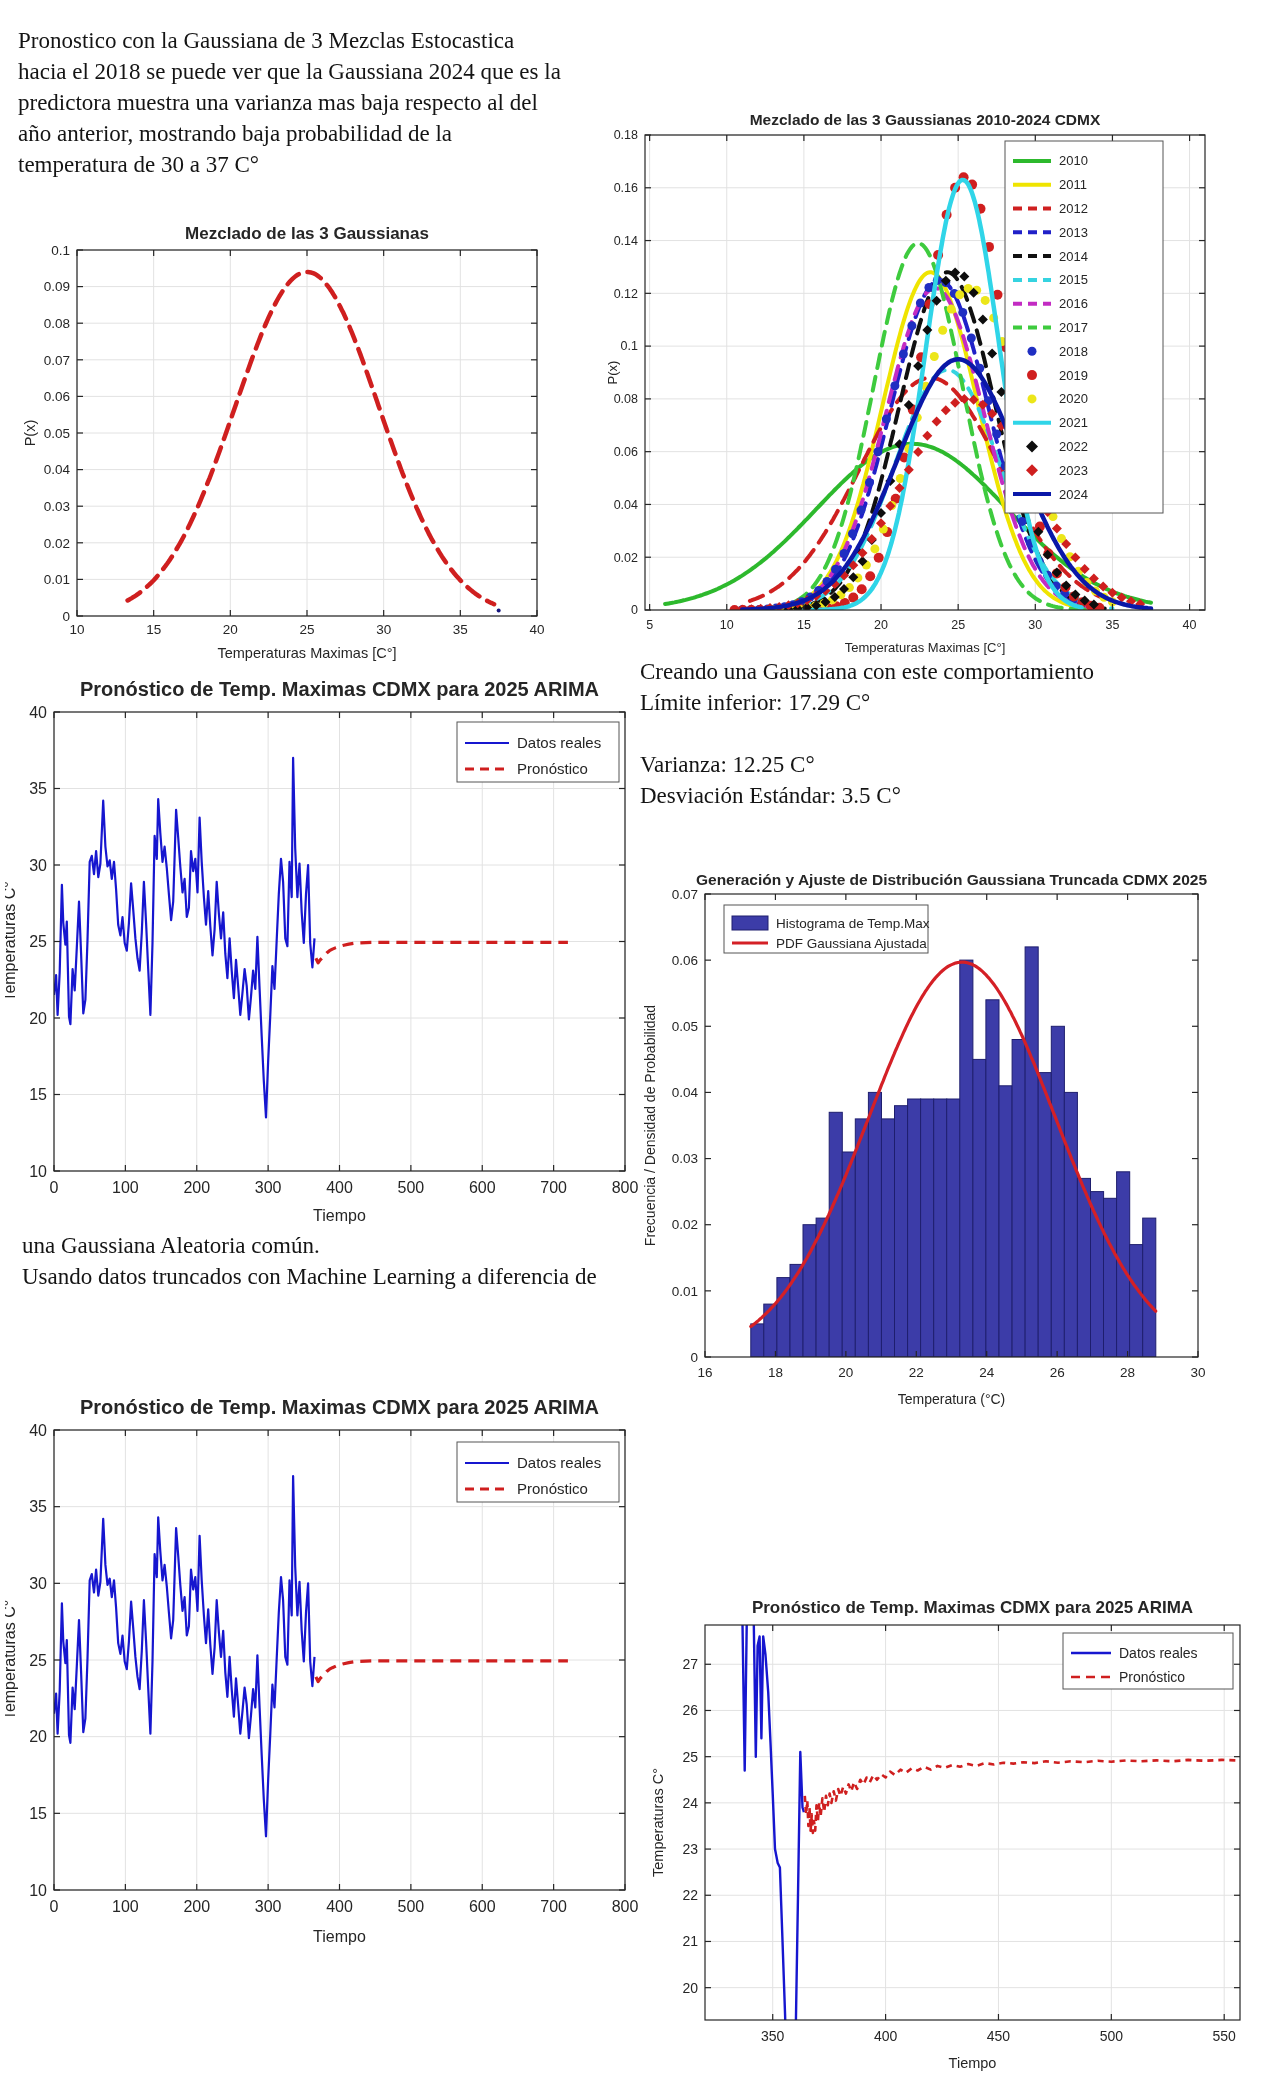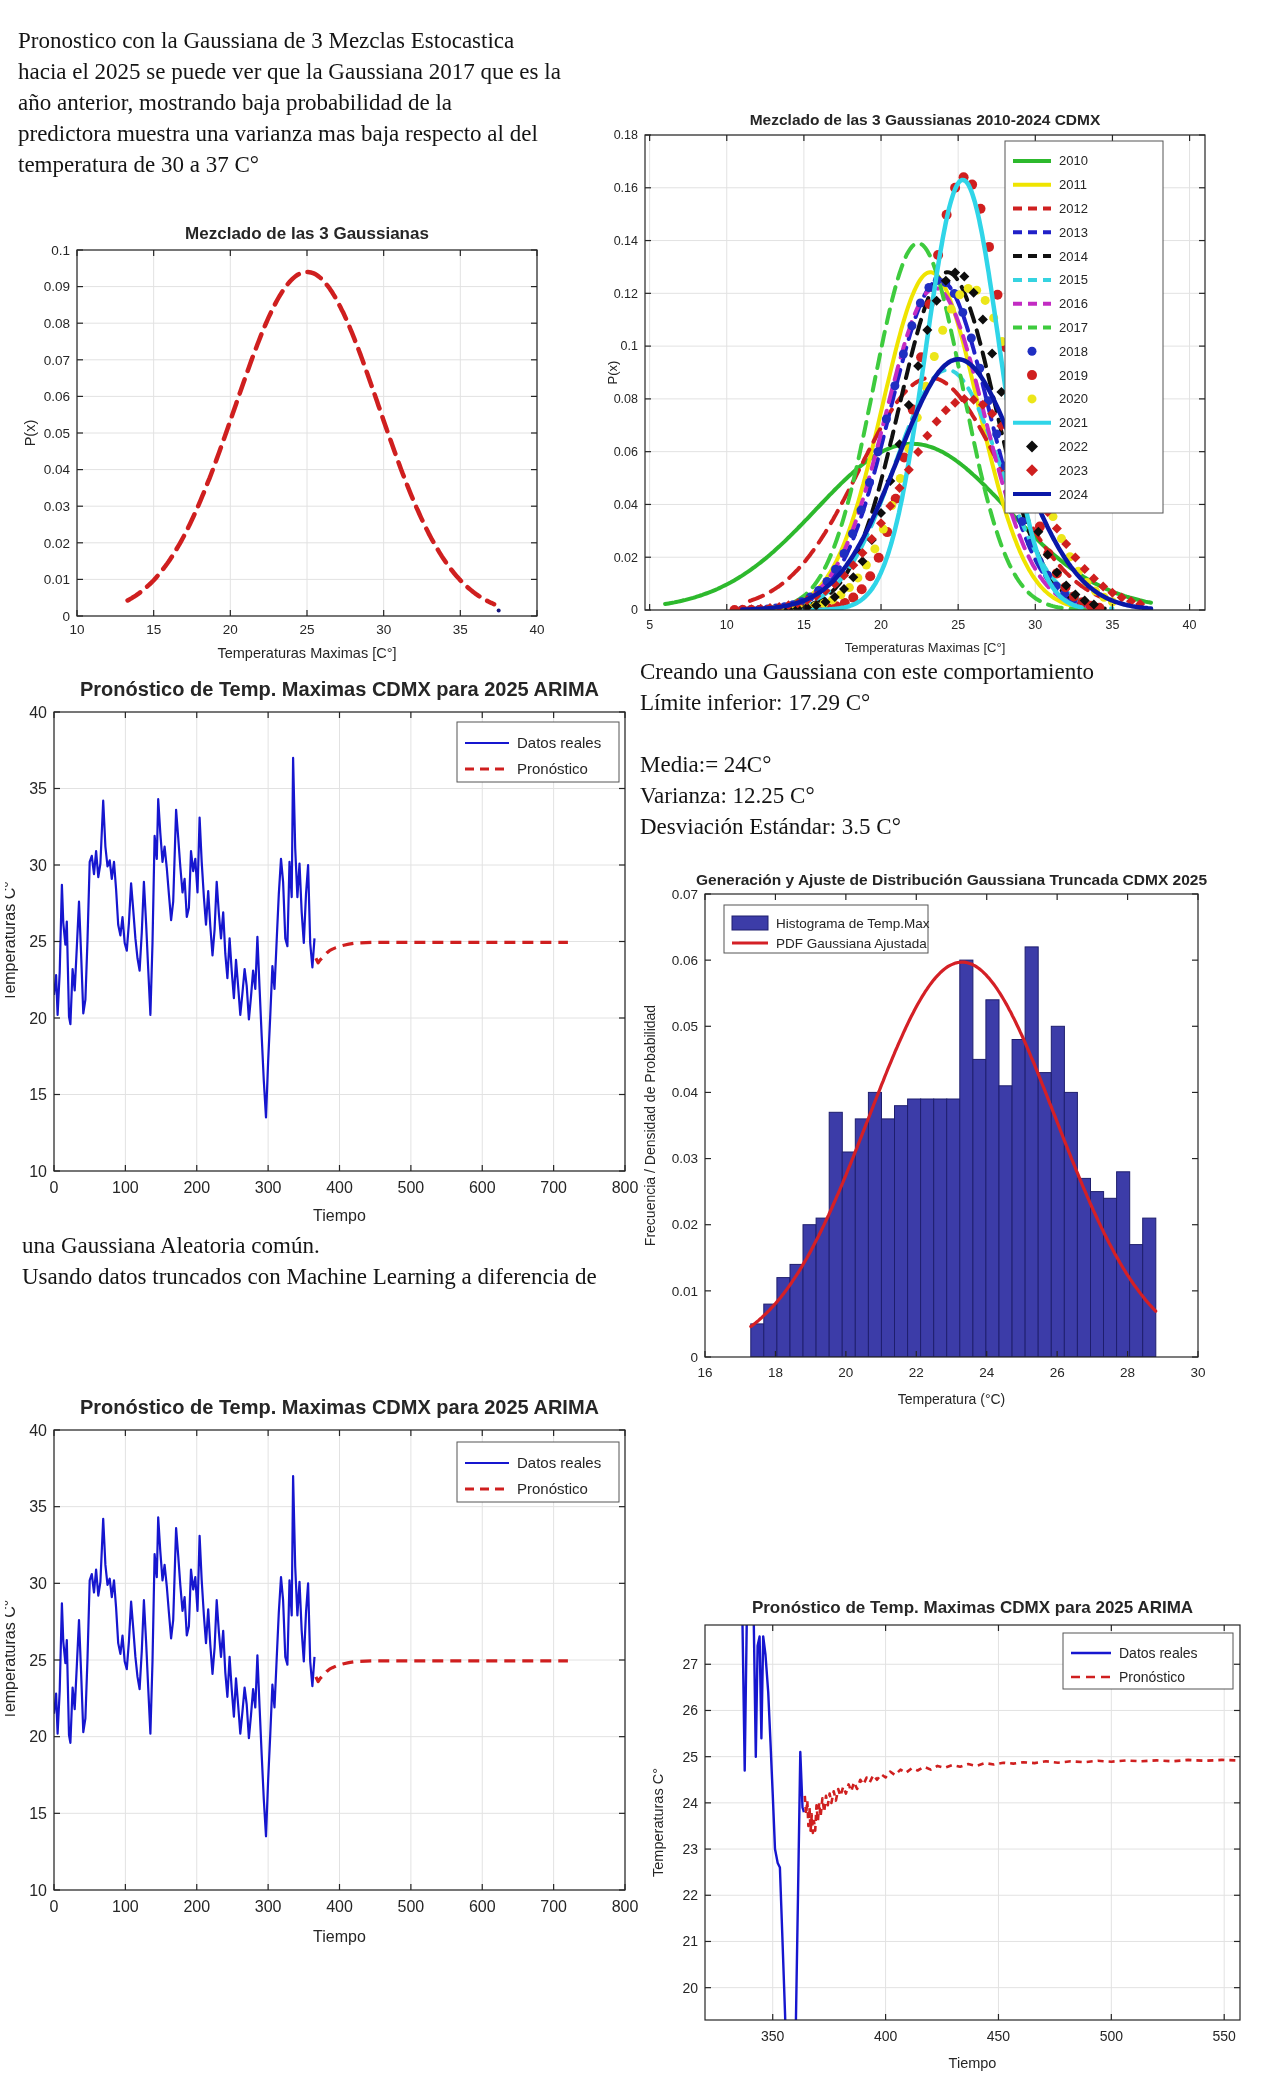"hacia el 2025 se puede" div.tline { text: 2025 se puede ver que la Gaussiana 2017 -> 2018 se puede ver que la Gaussiana 2024 }
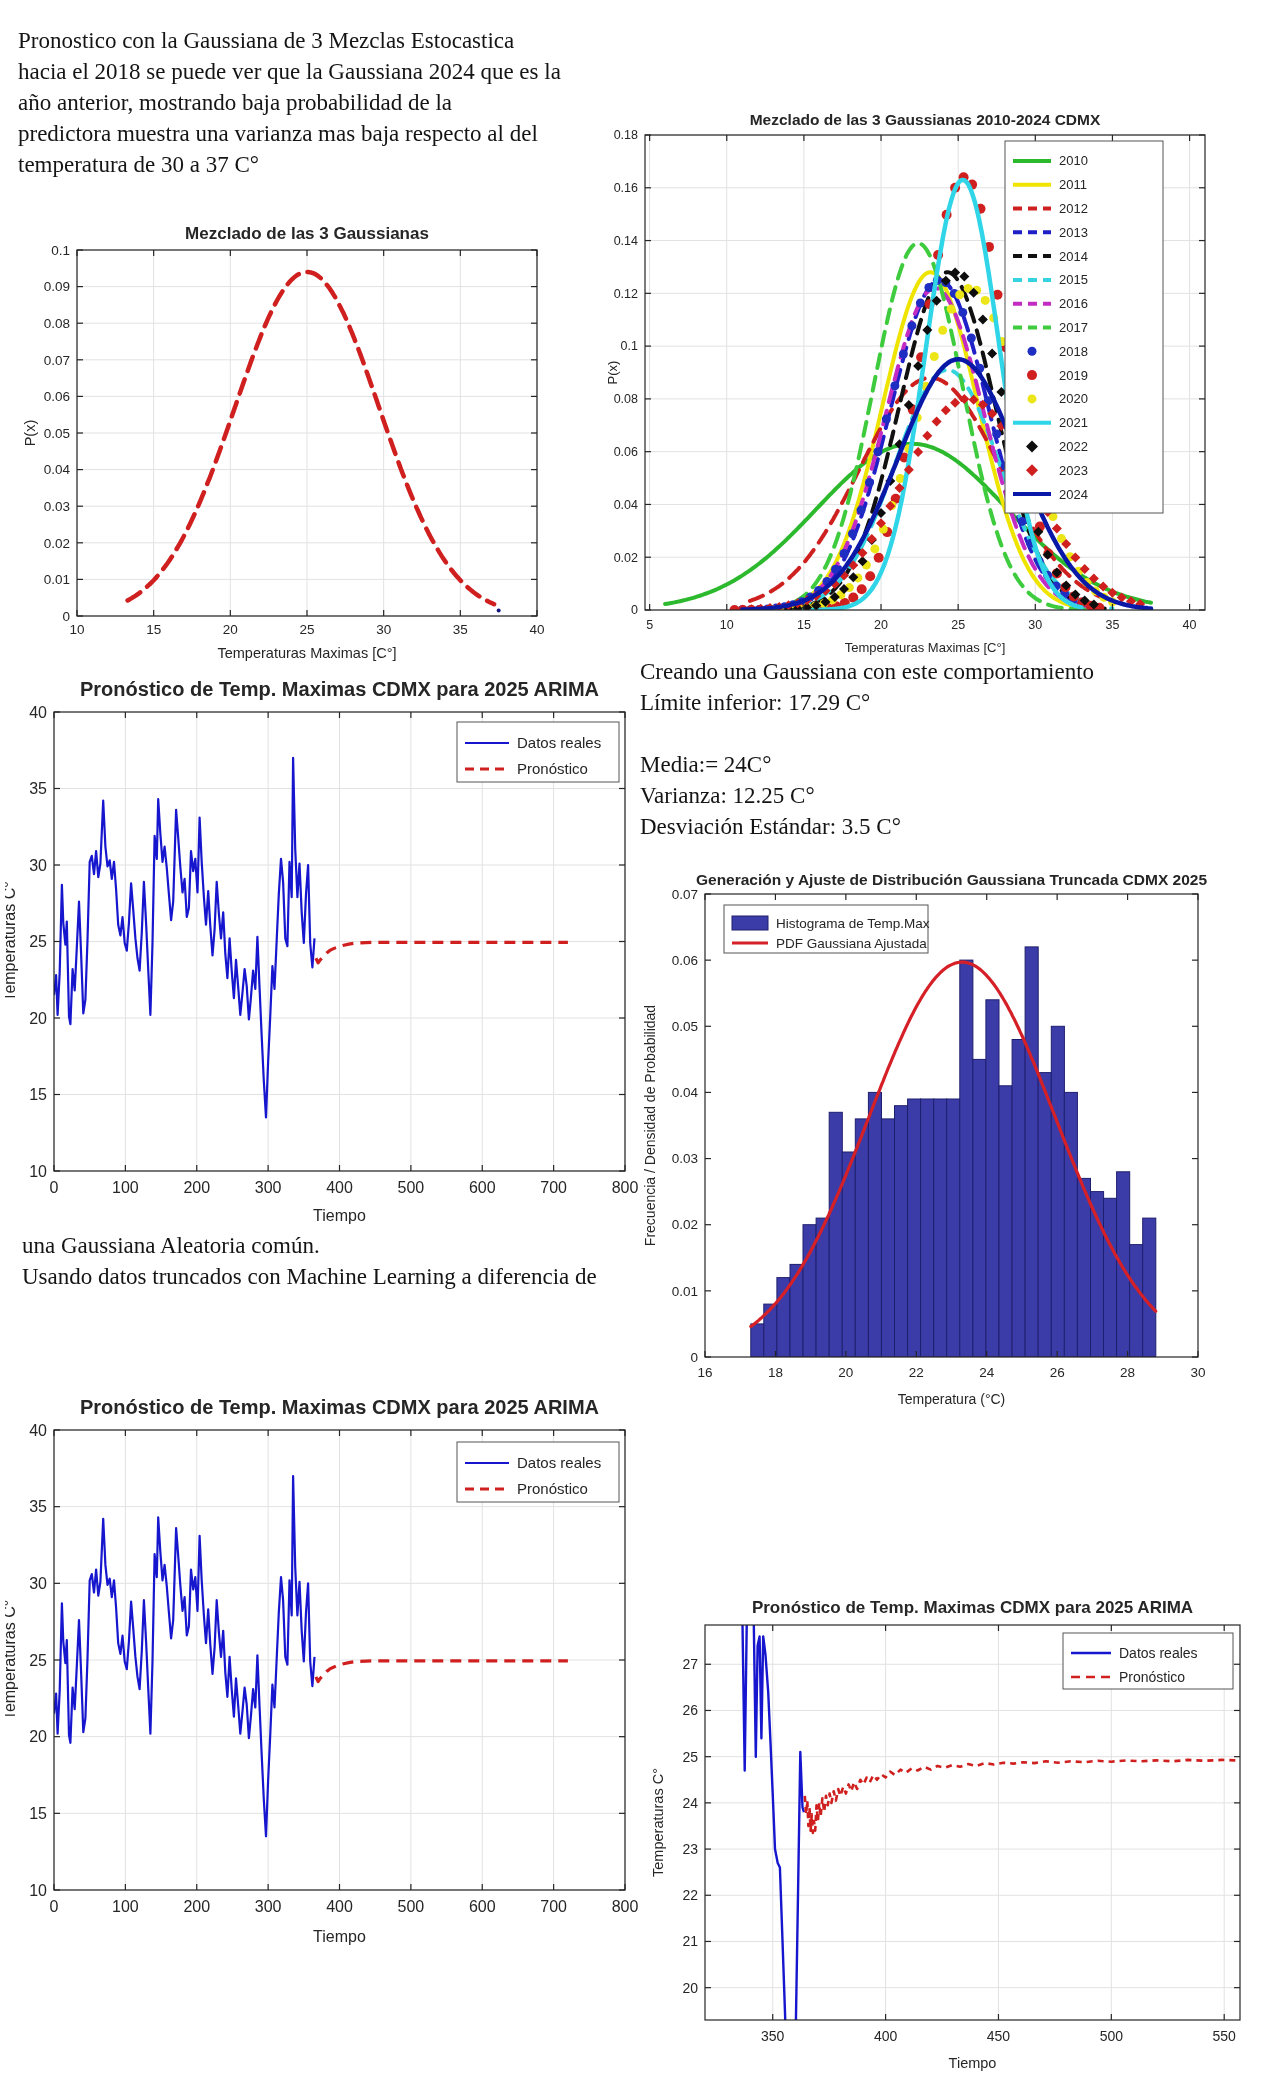"año anterior, mostrando baja" div.tline { order: before "predictora muestra una varianza mas" -> after "predictora muestra una varianza mas" }
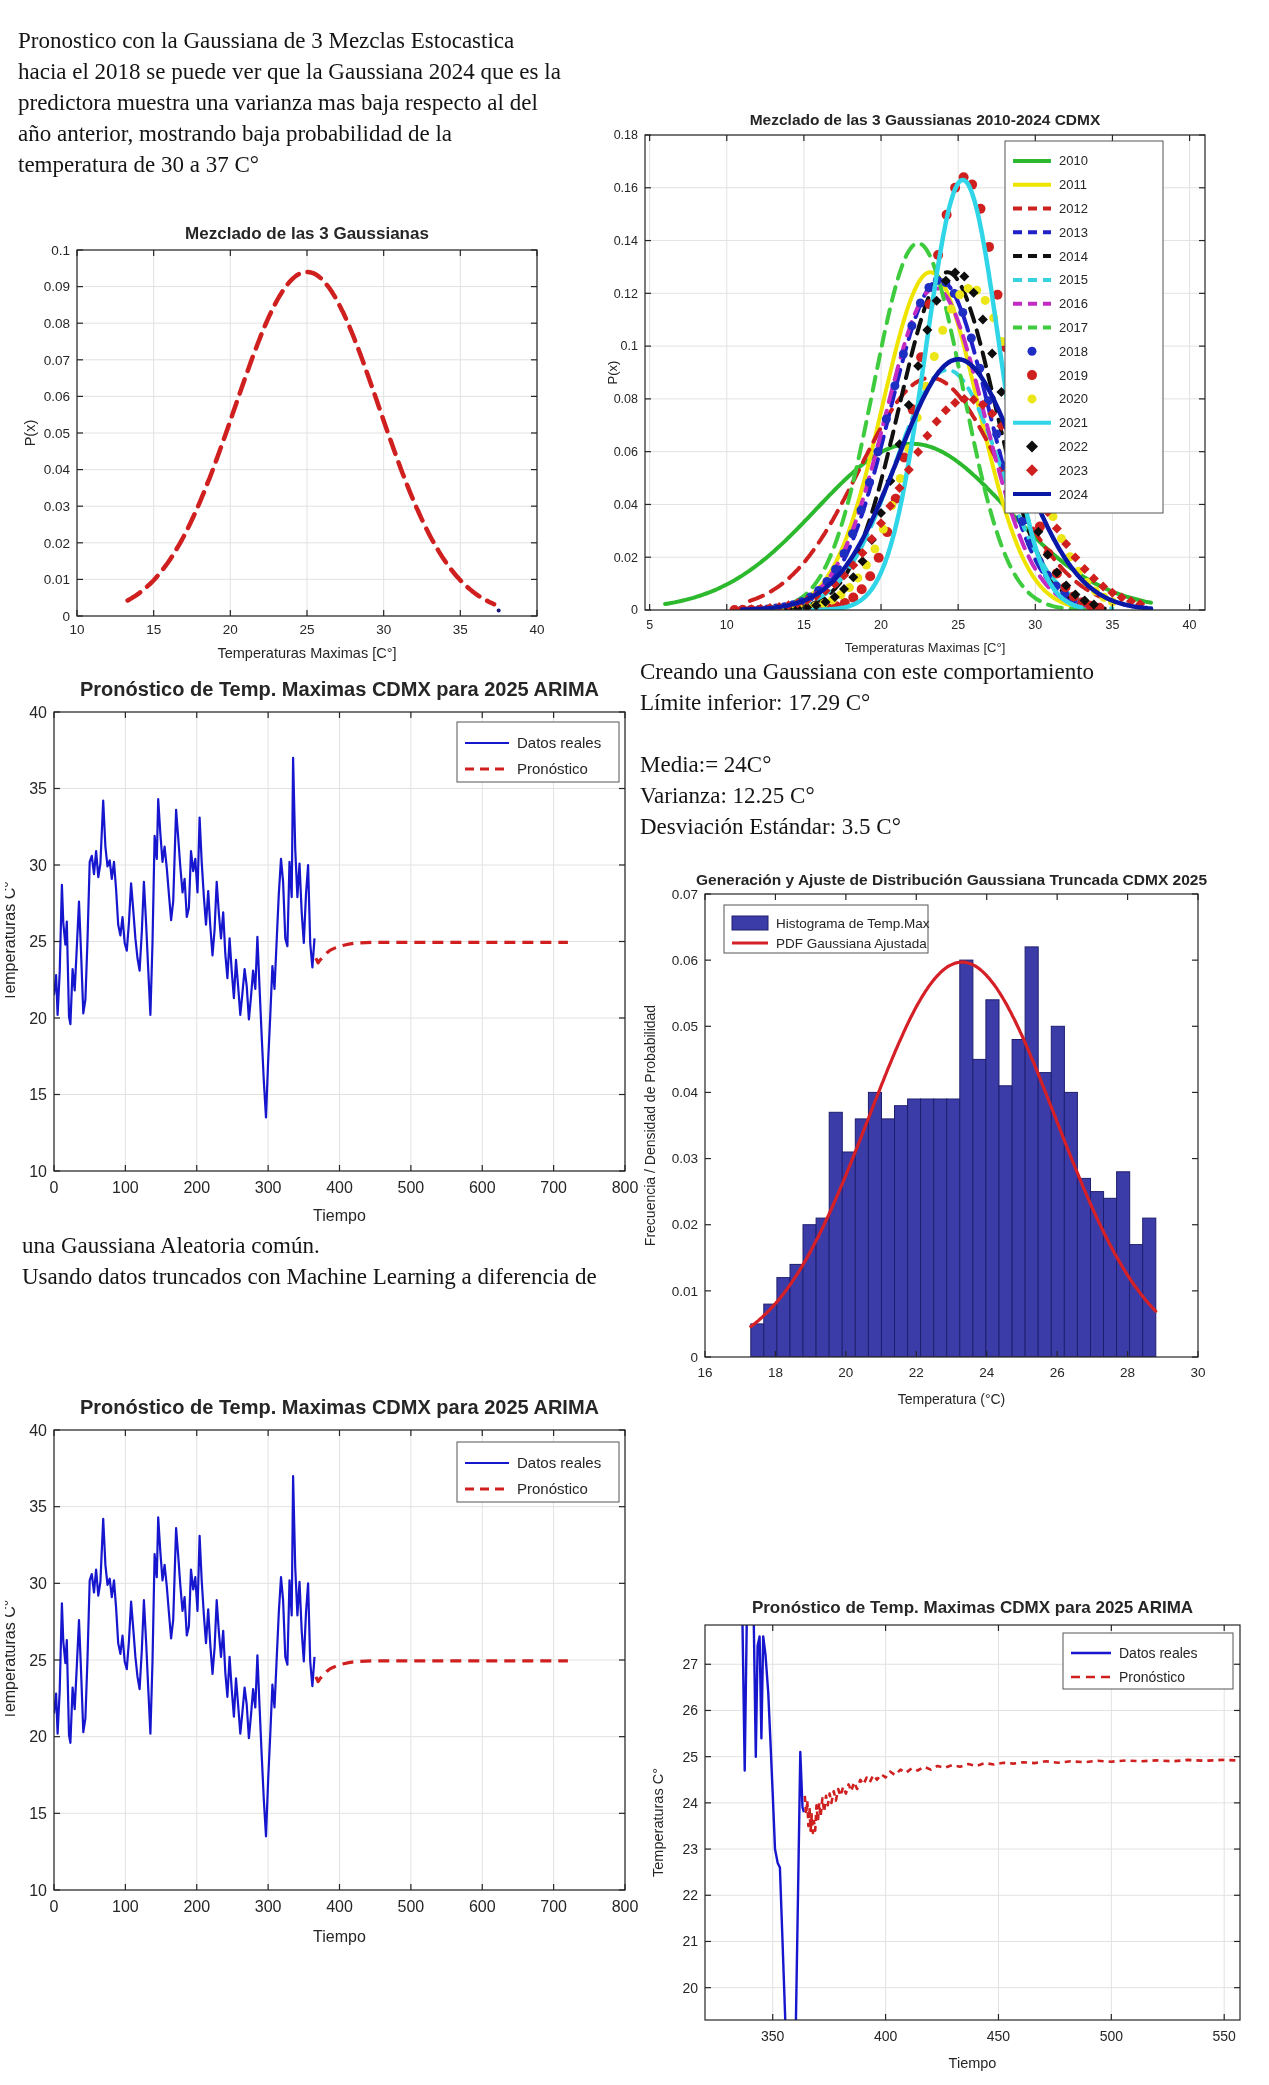"Media:= 24C°" div.tline { html: <div>Media:= 24C°</div> -> none }
